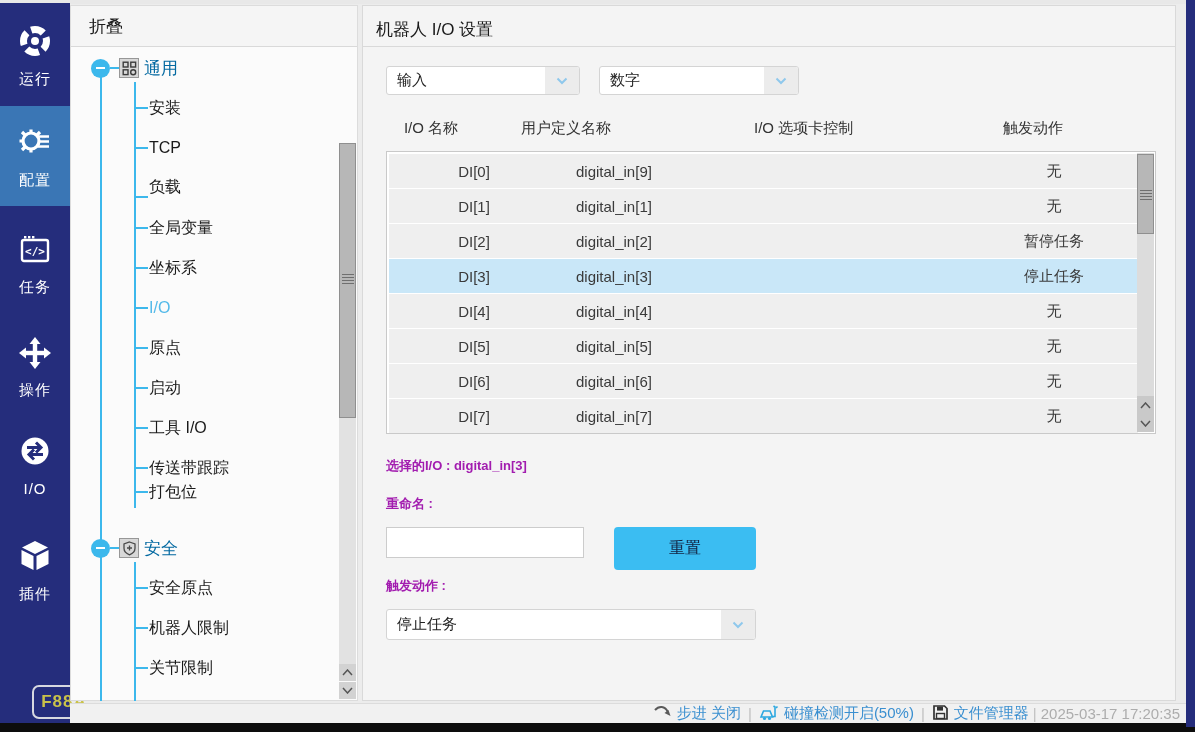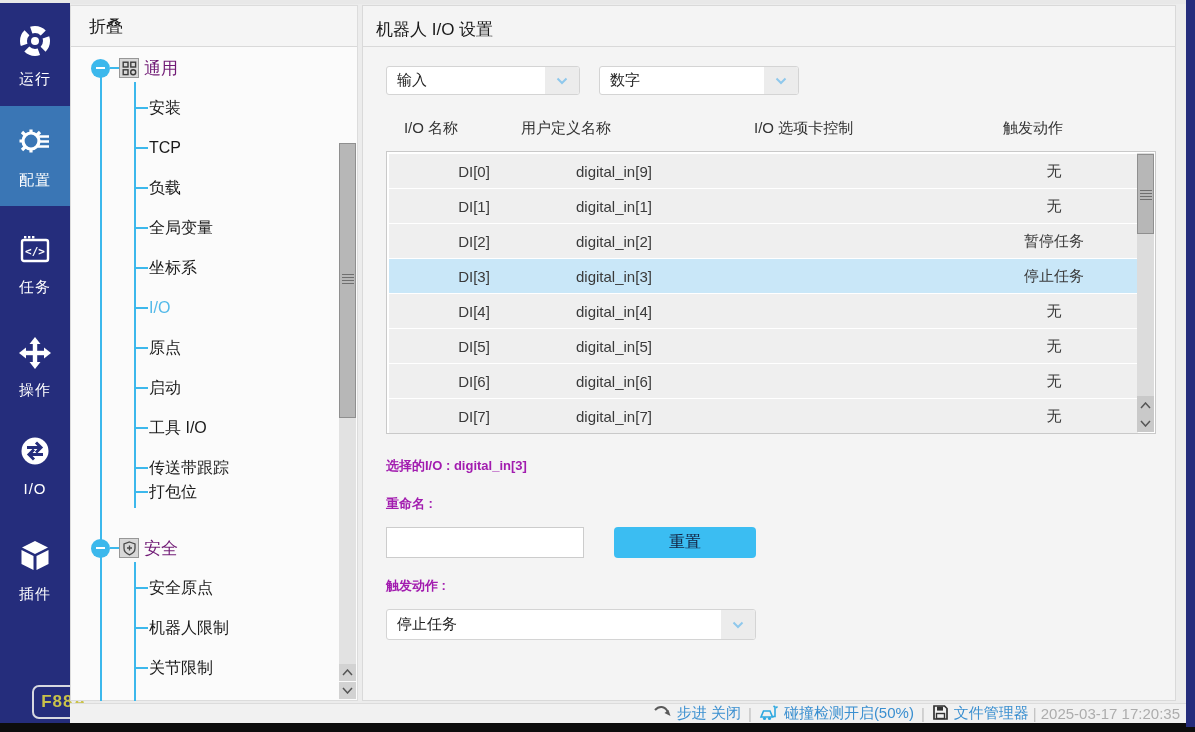"通用" .node-label { color: #701a75 -> #0369a1 }
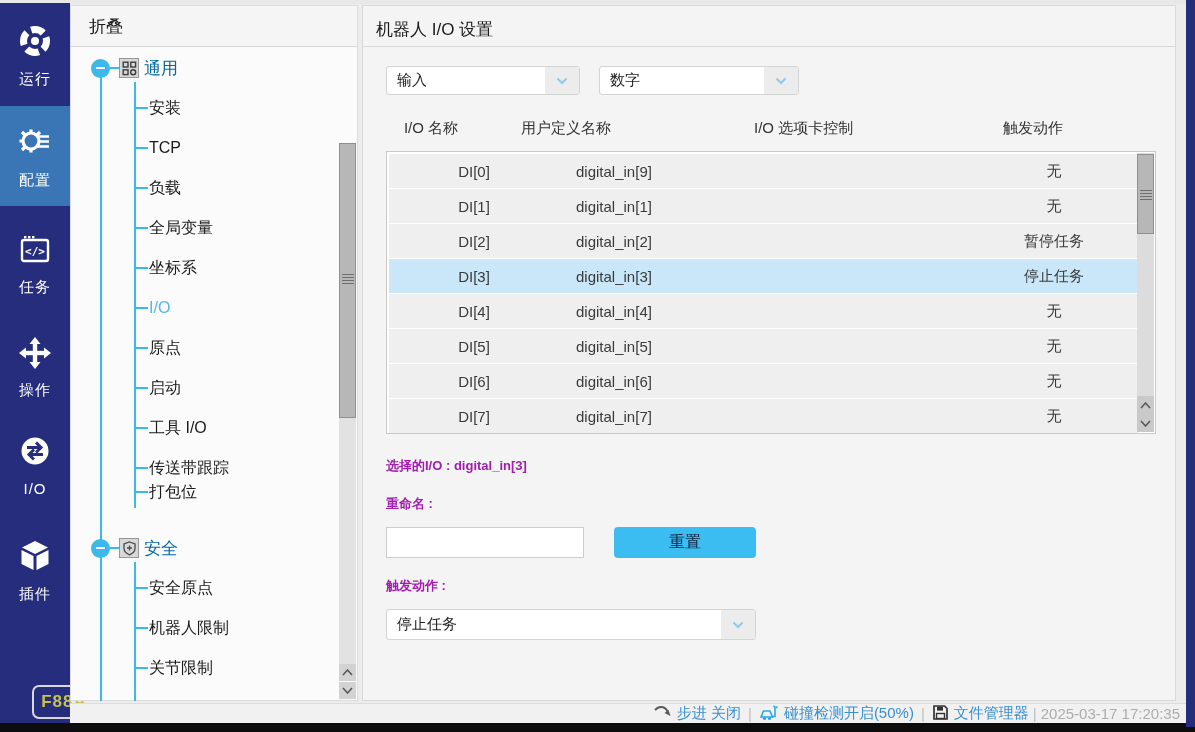"负载" div.tree-child { align-items: none -> flex-end }
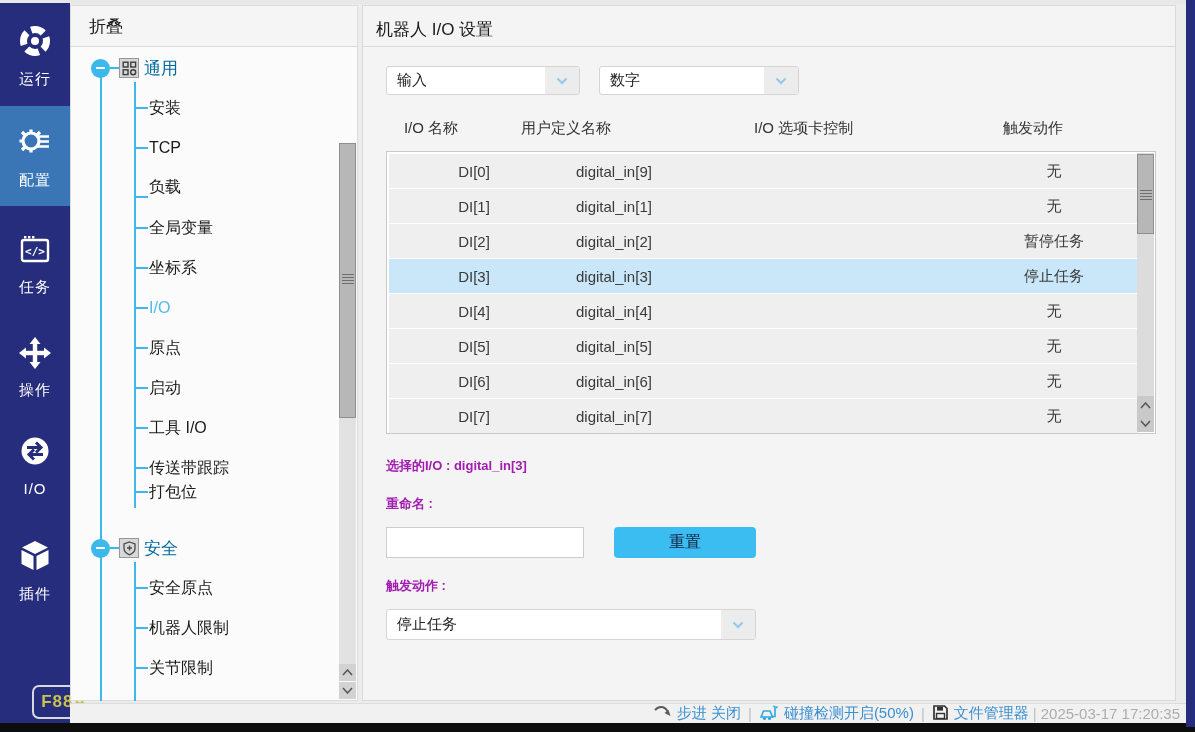"重置" #reset-button { height: 31px -> 43px }
